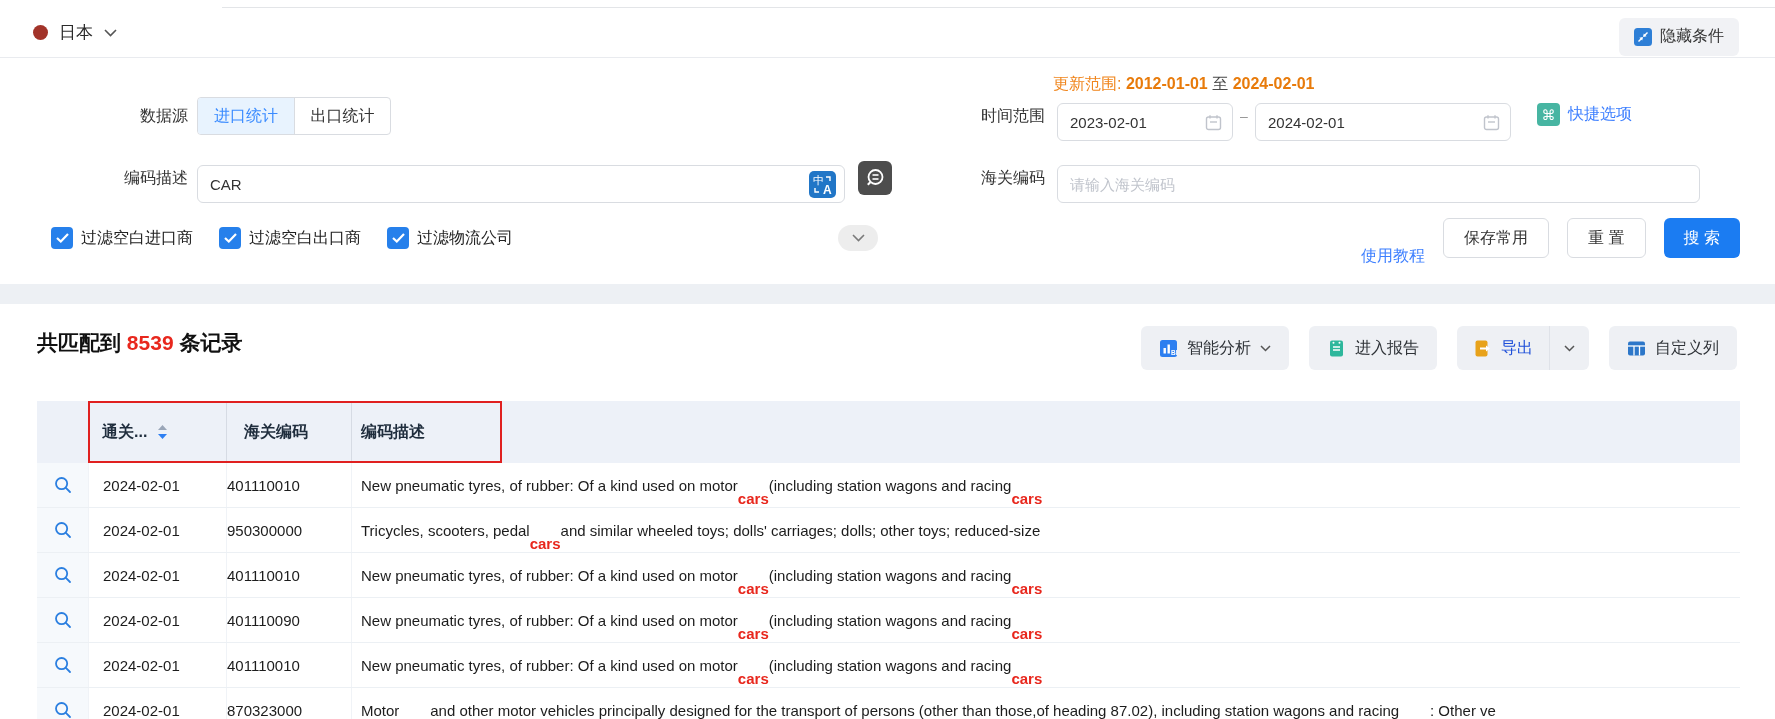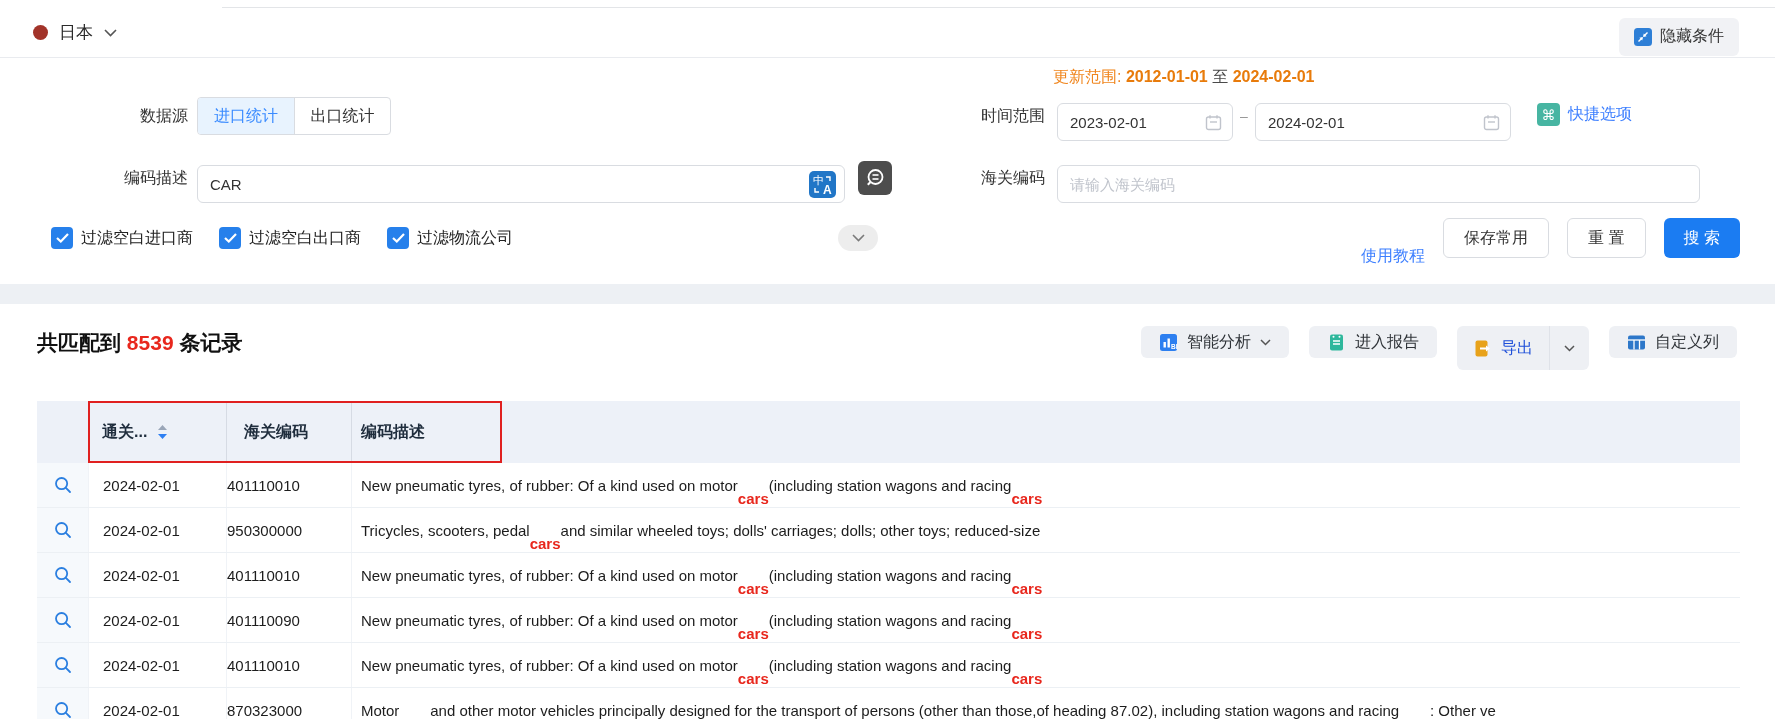"更新范围: 2012-01-01 至 2024-02-01" .update-range { top: 9px -> 16px }
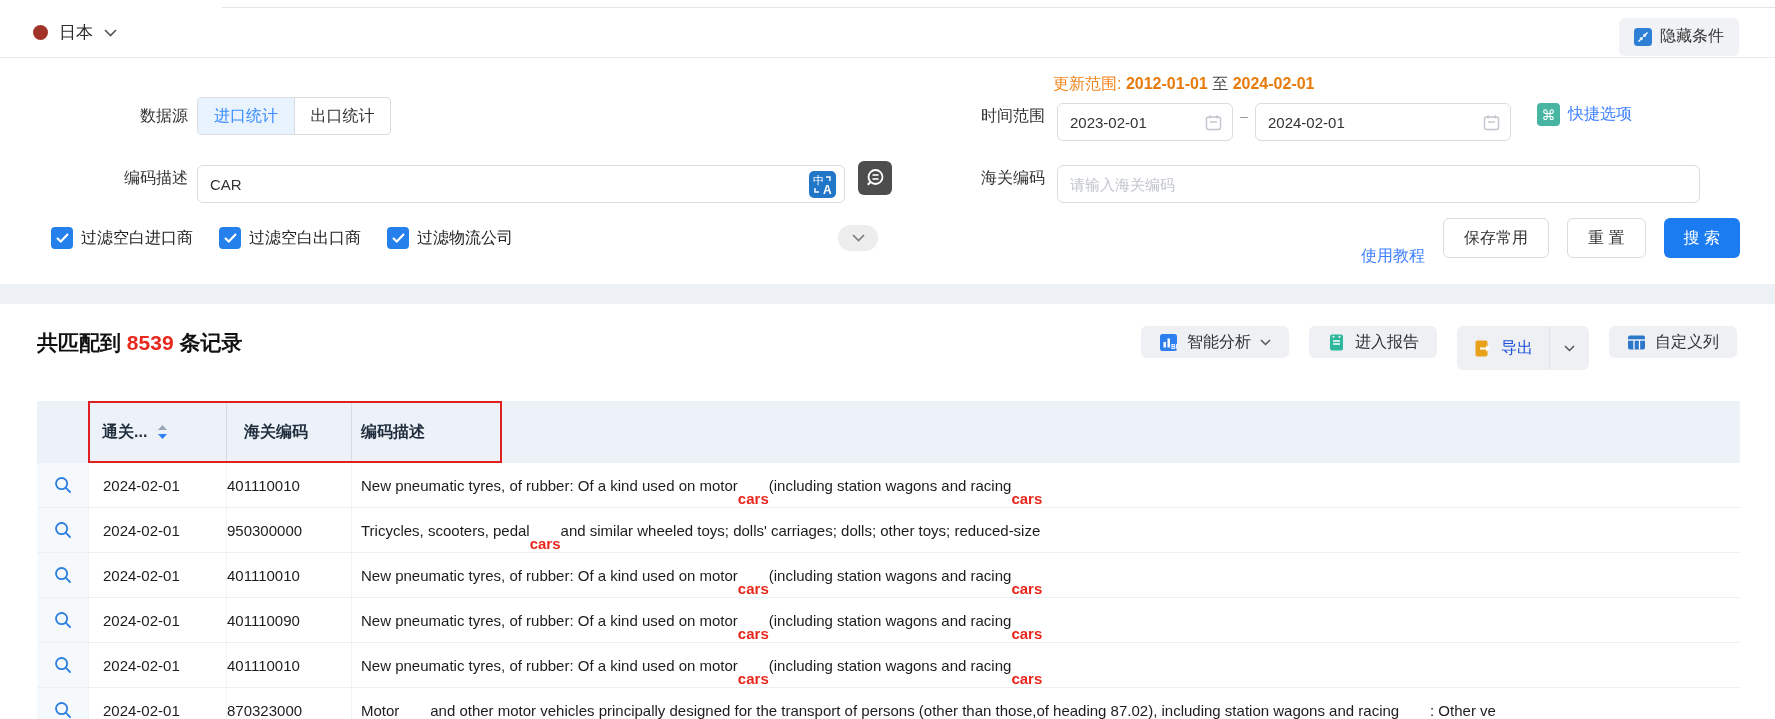"智能分析" .tool-btn { height: 32px -> 44px }
